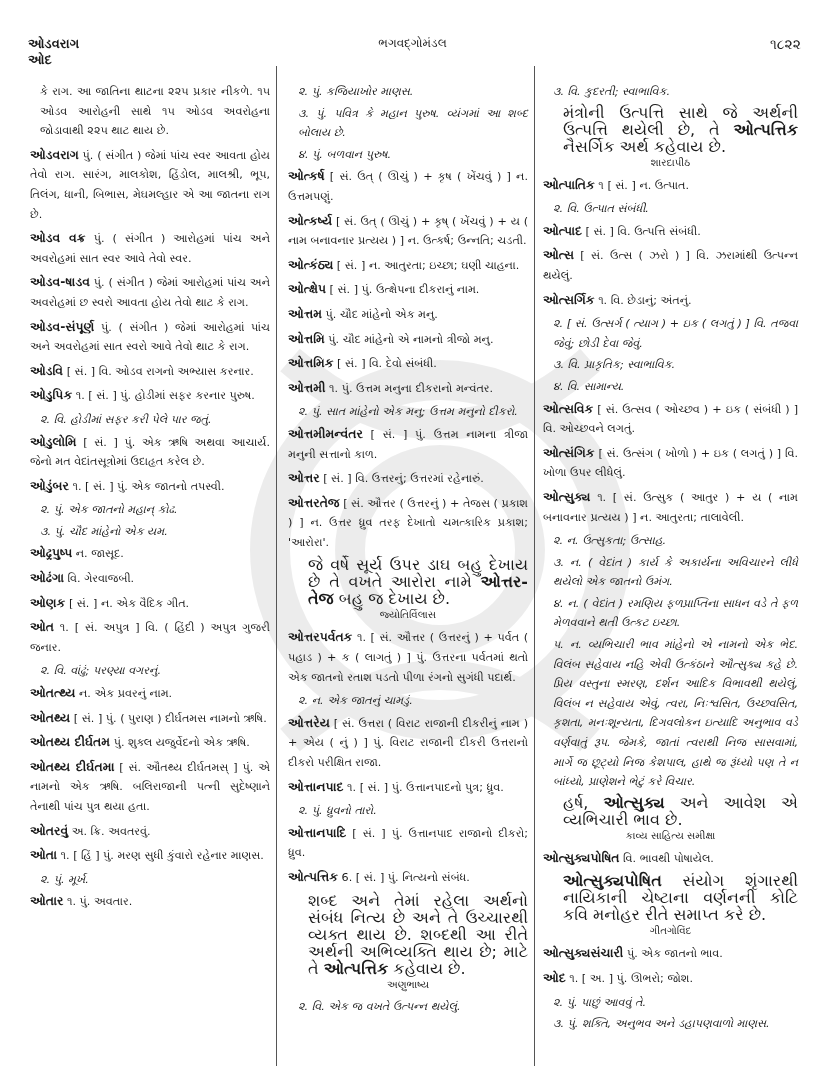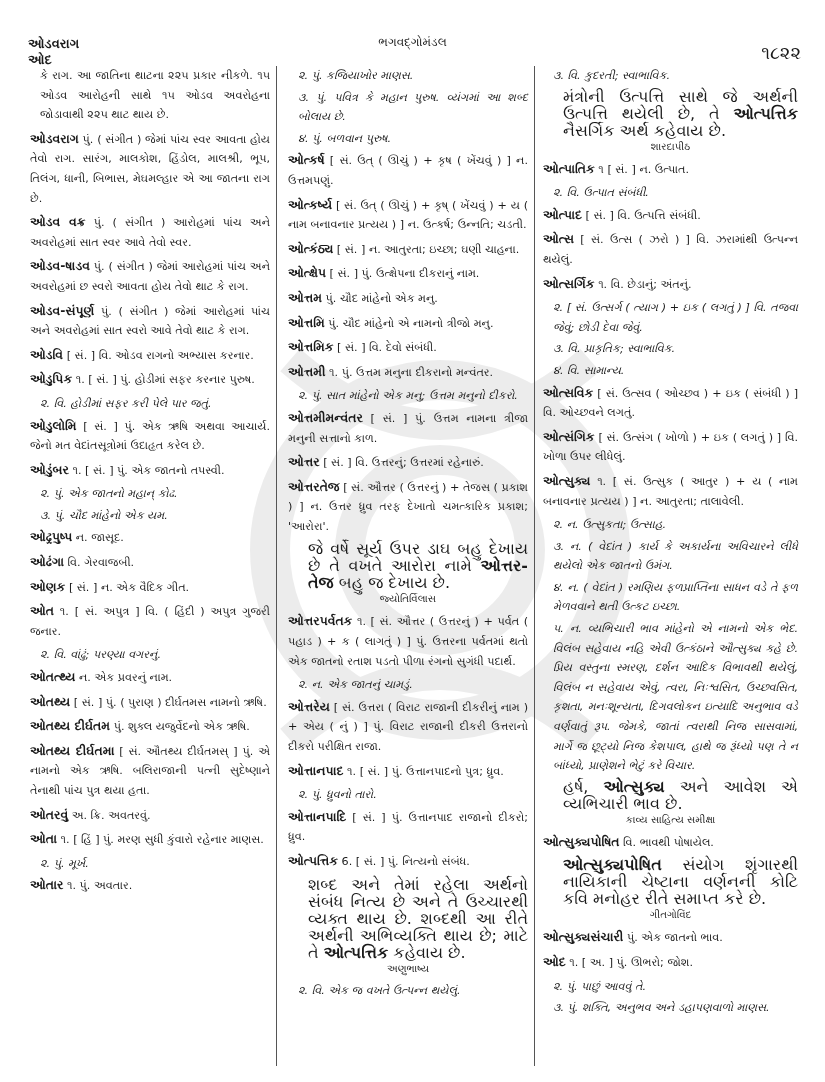"ભગવદ્ગોમંડલ" .hdr-title { font-family: Liberation Mono, monospace -> none }
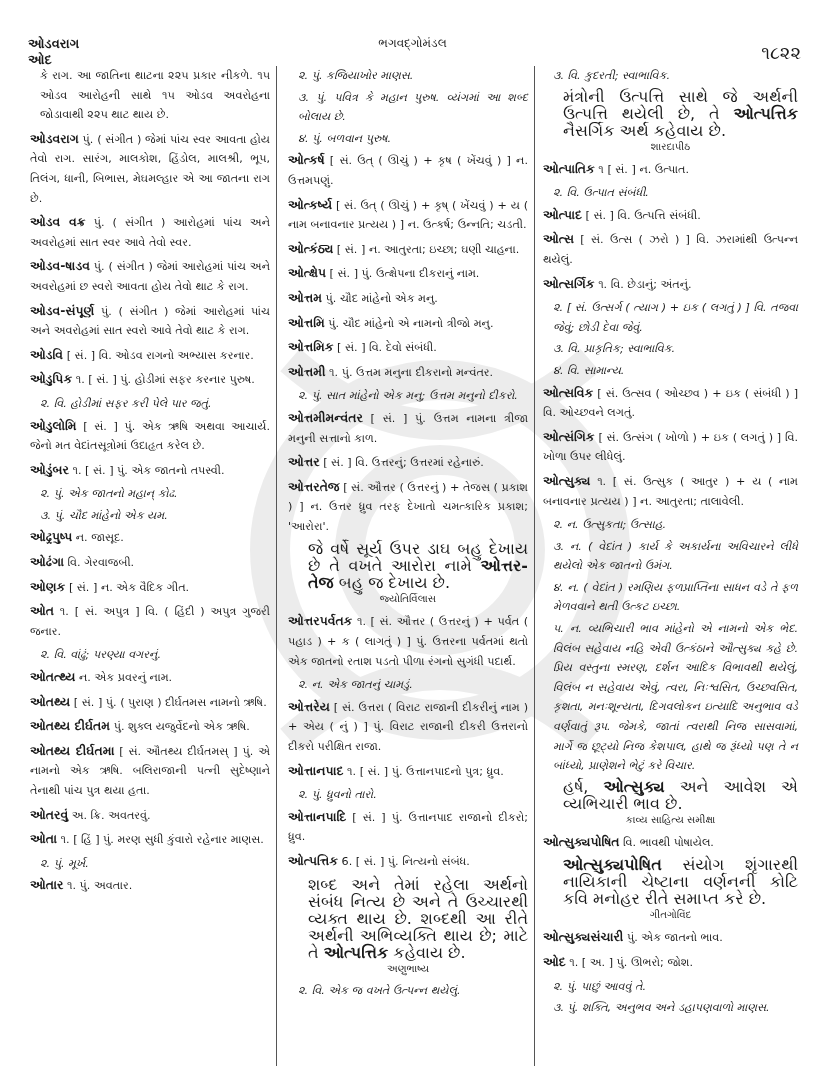"૧૮૨૨" .hdr-page { font-size: 18px -> 14px; top: 16px -> 10px }
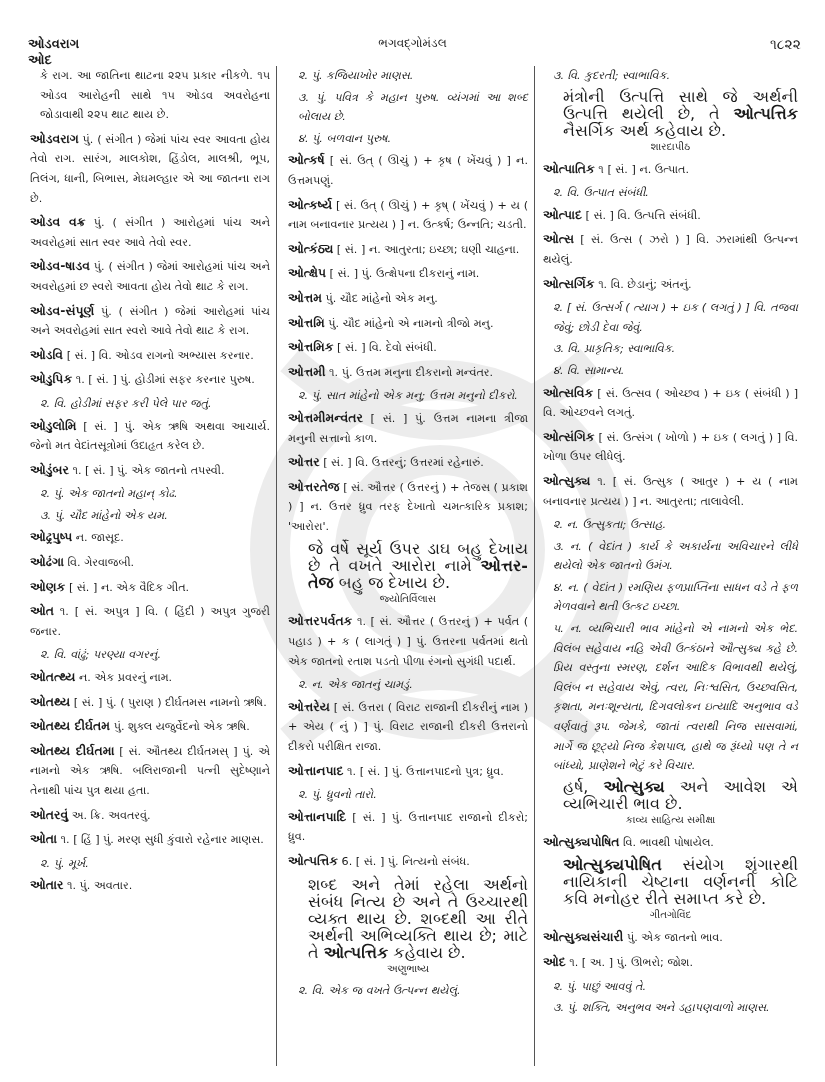"કે રાગ. આ જાતિના થાટના" .col { top: 0 -> 16px }
